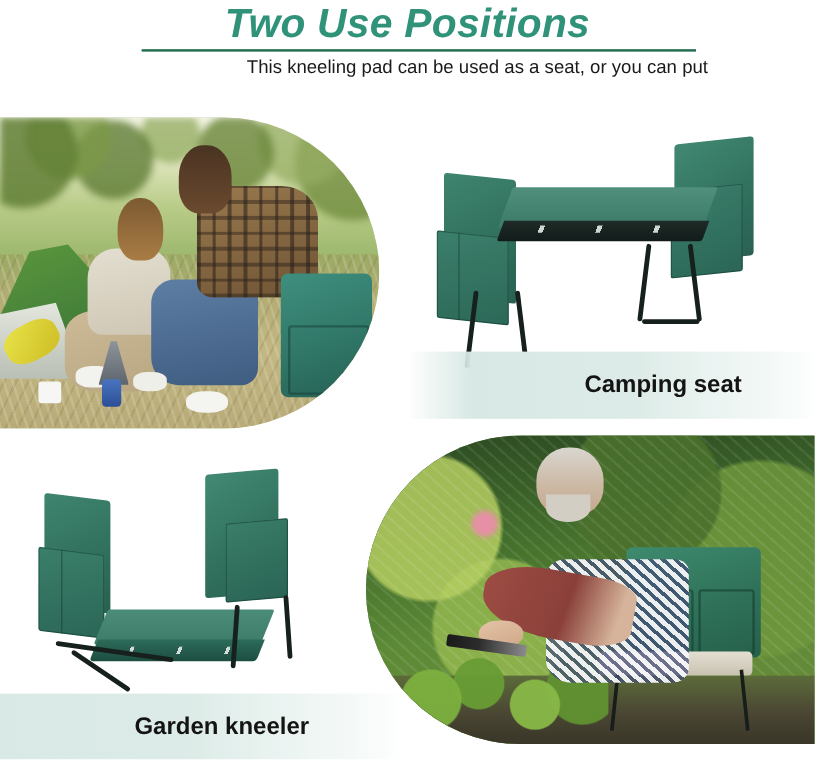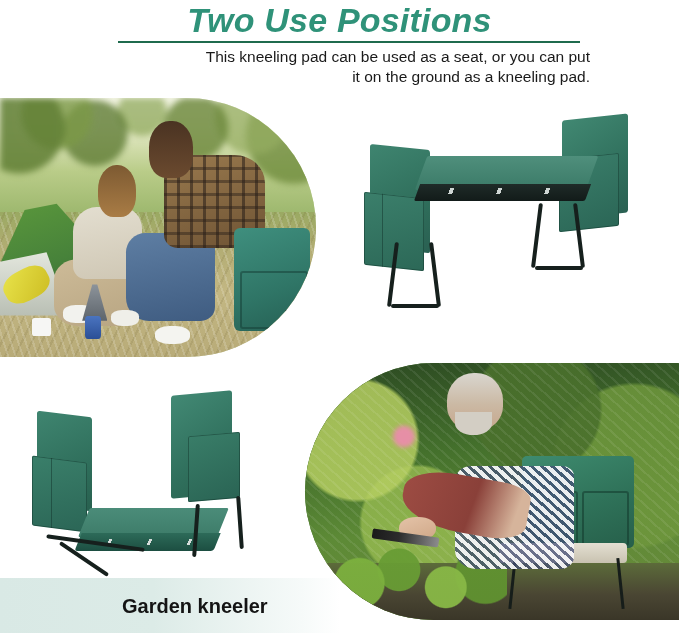"it on the ground as" div { html: <div>it on the ground as a kneeling pad.</div> -> none }
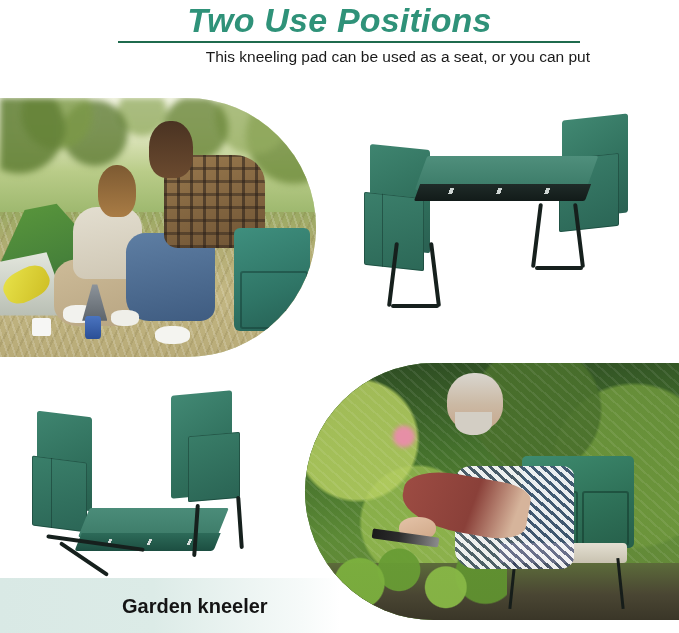"Camping seat" div.band { html: none -> <div> <span>Camping seat</span> </div> }
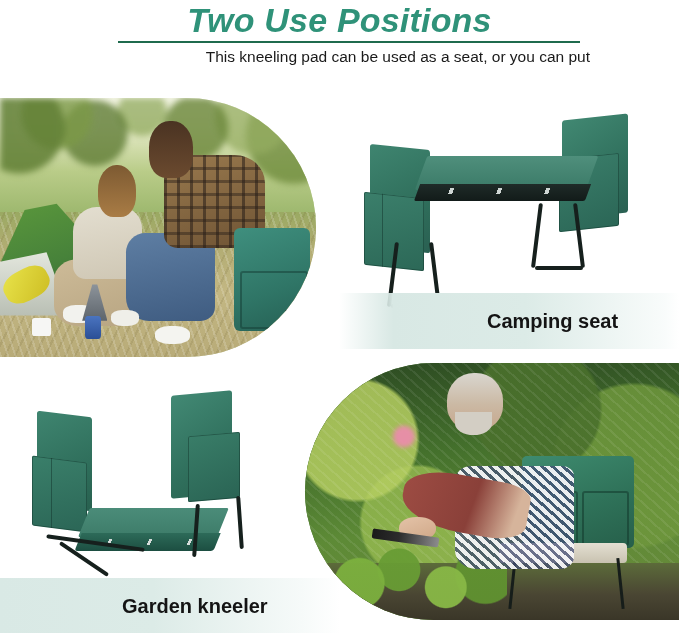"Garden kneeler" .band-kneeler .band-label { left: 122px -> 112px }
